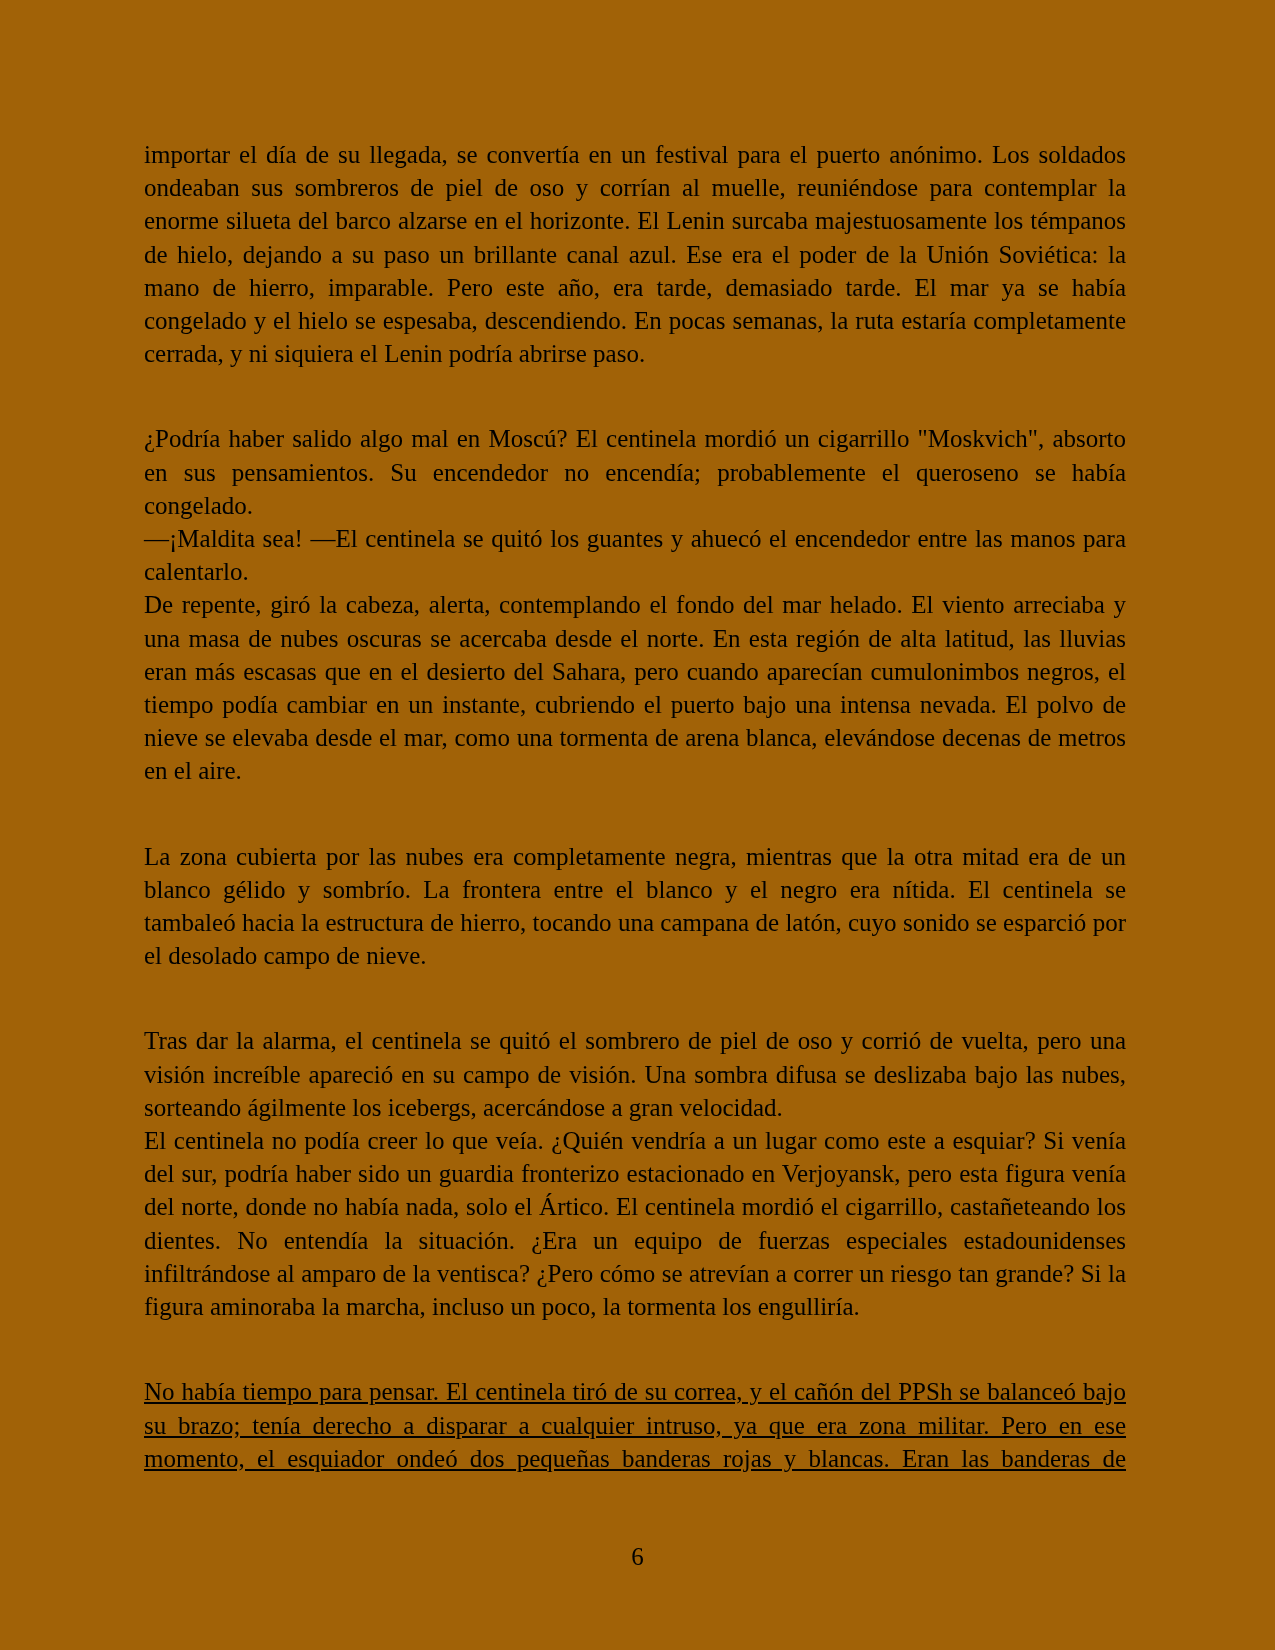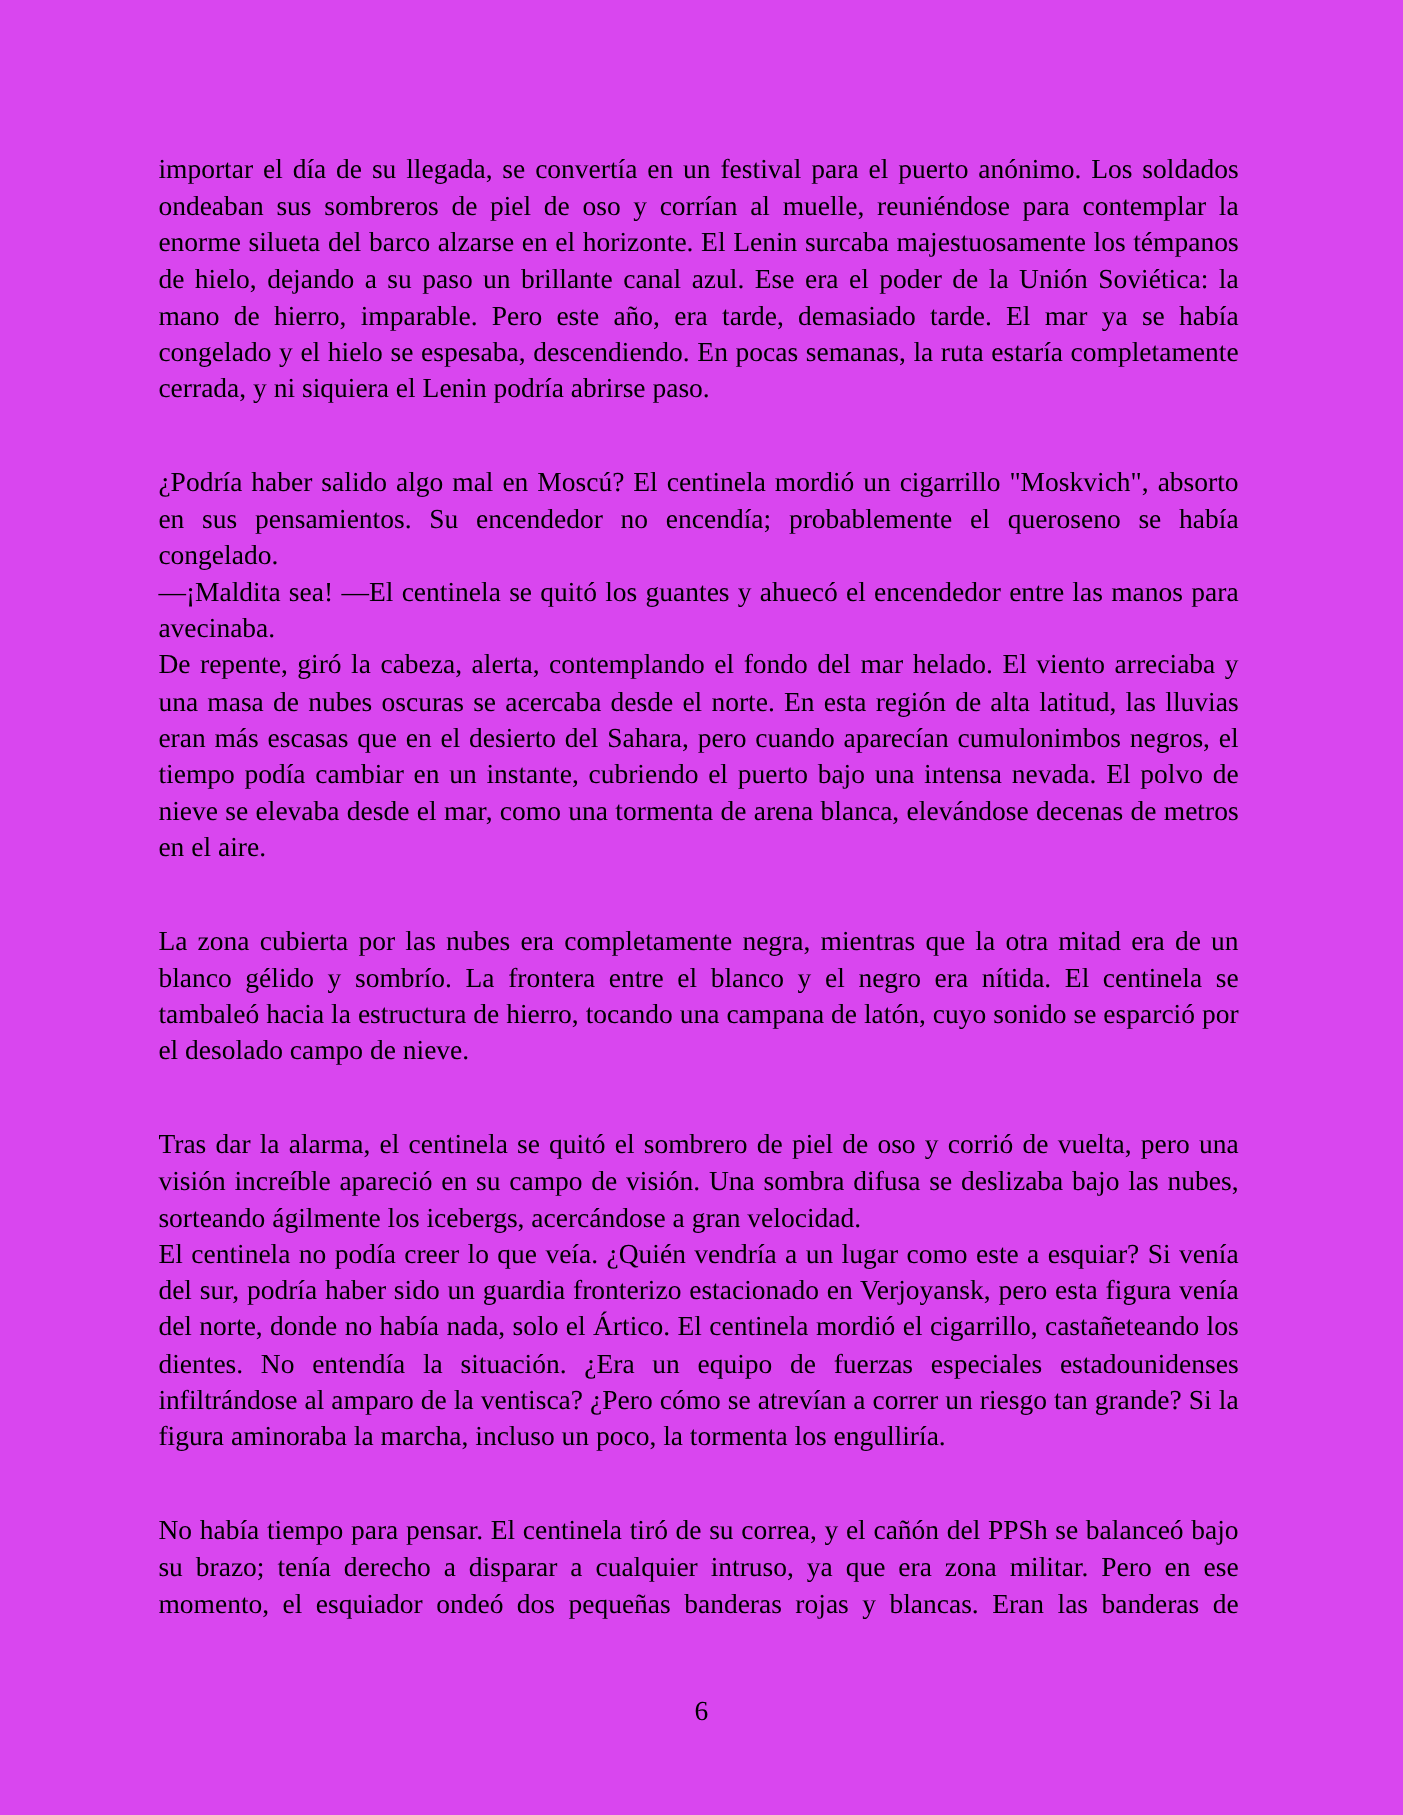"importar el día de su" .page { background: #d946ef -> #a16207 }
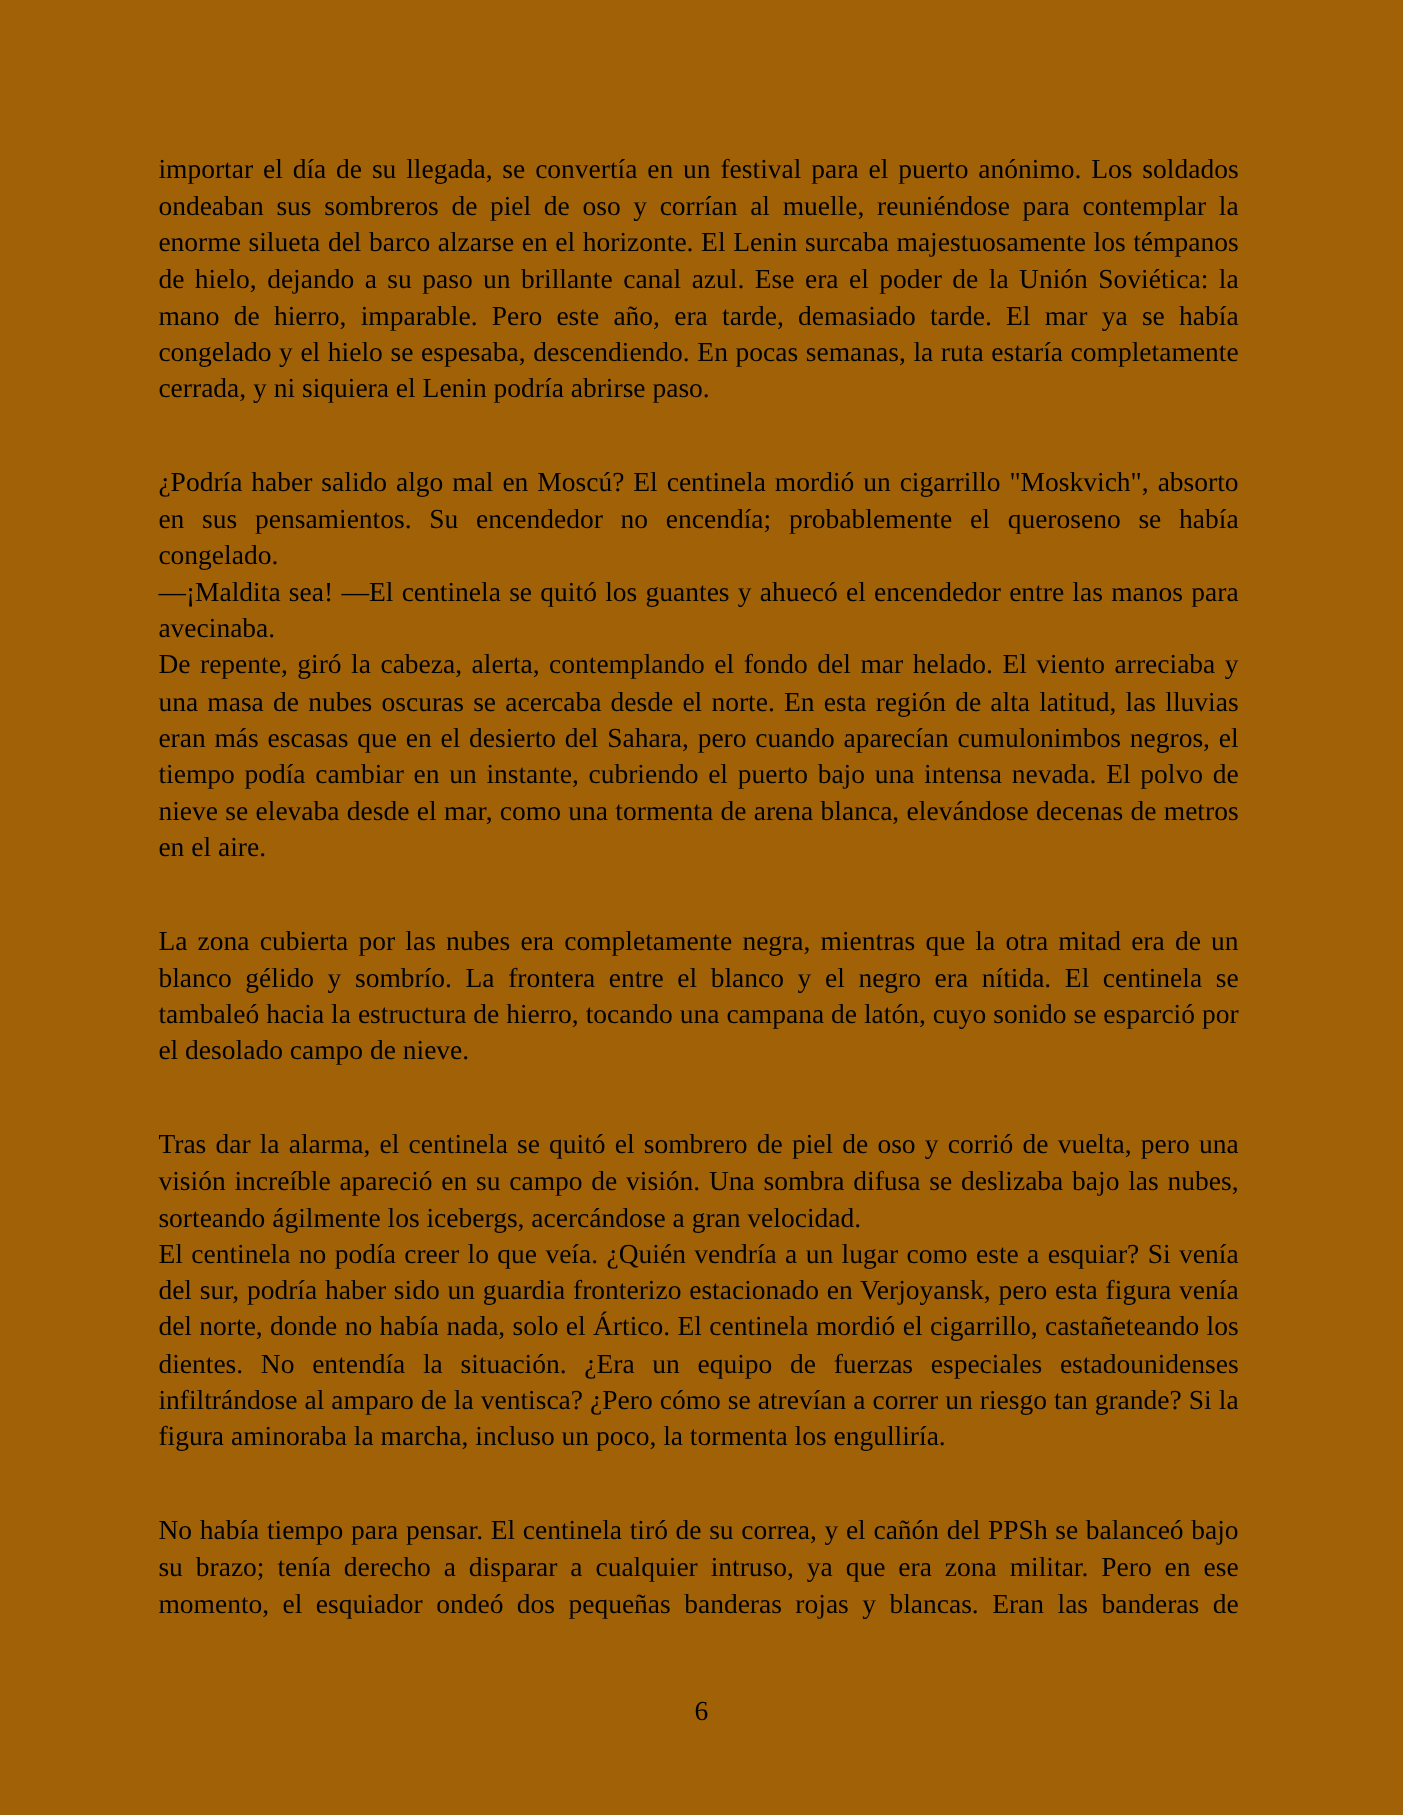"—¡Maldita sea! —El centinela se" p { text: avecinaba -> calentarlo }
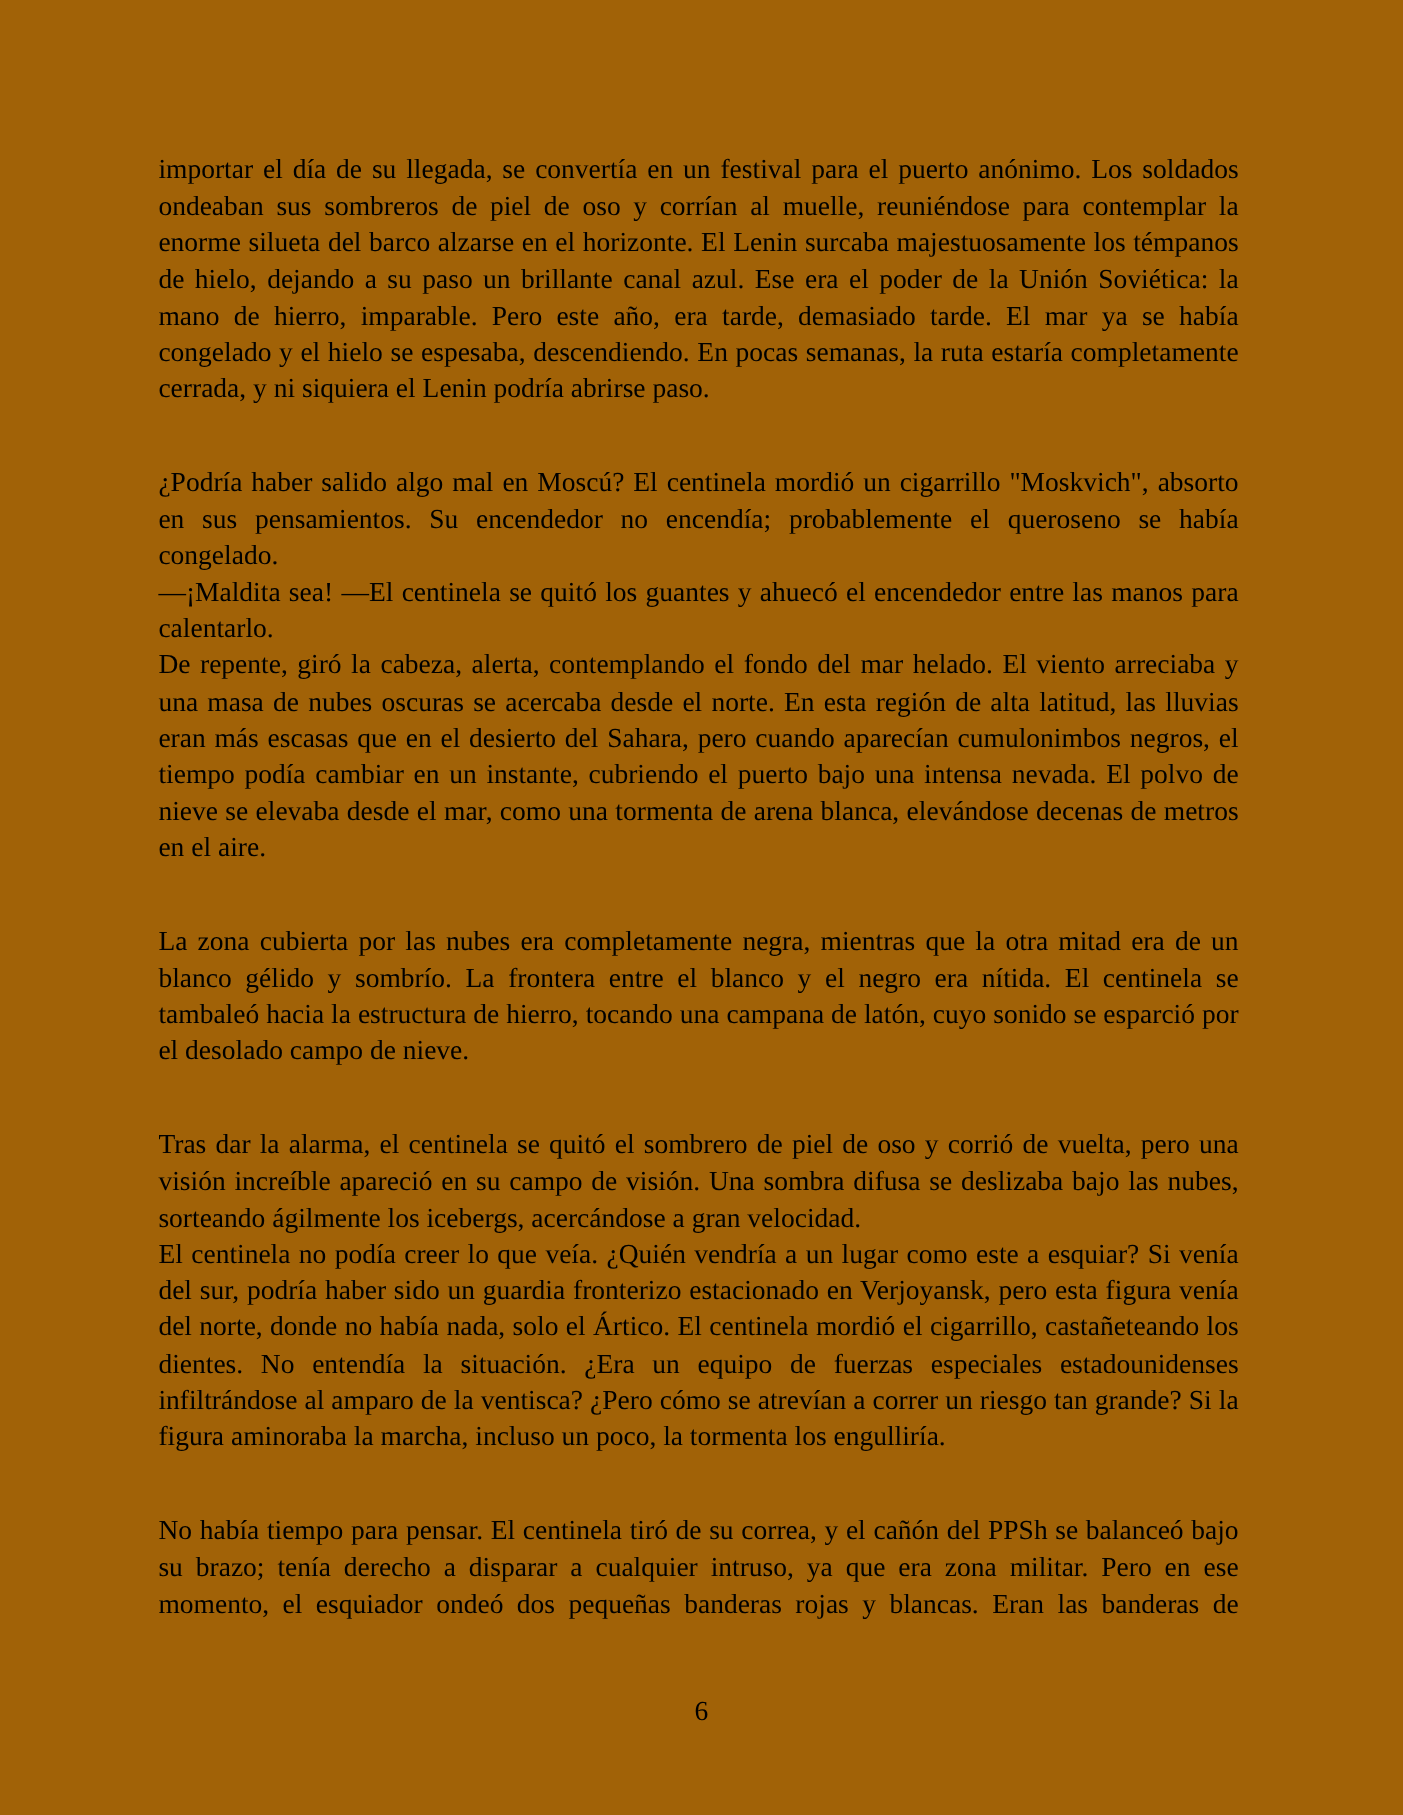"No había tiempo para pensar." .text-block p.justify-last { text-decoration: none -> underline }
